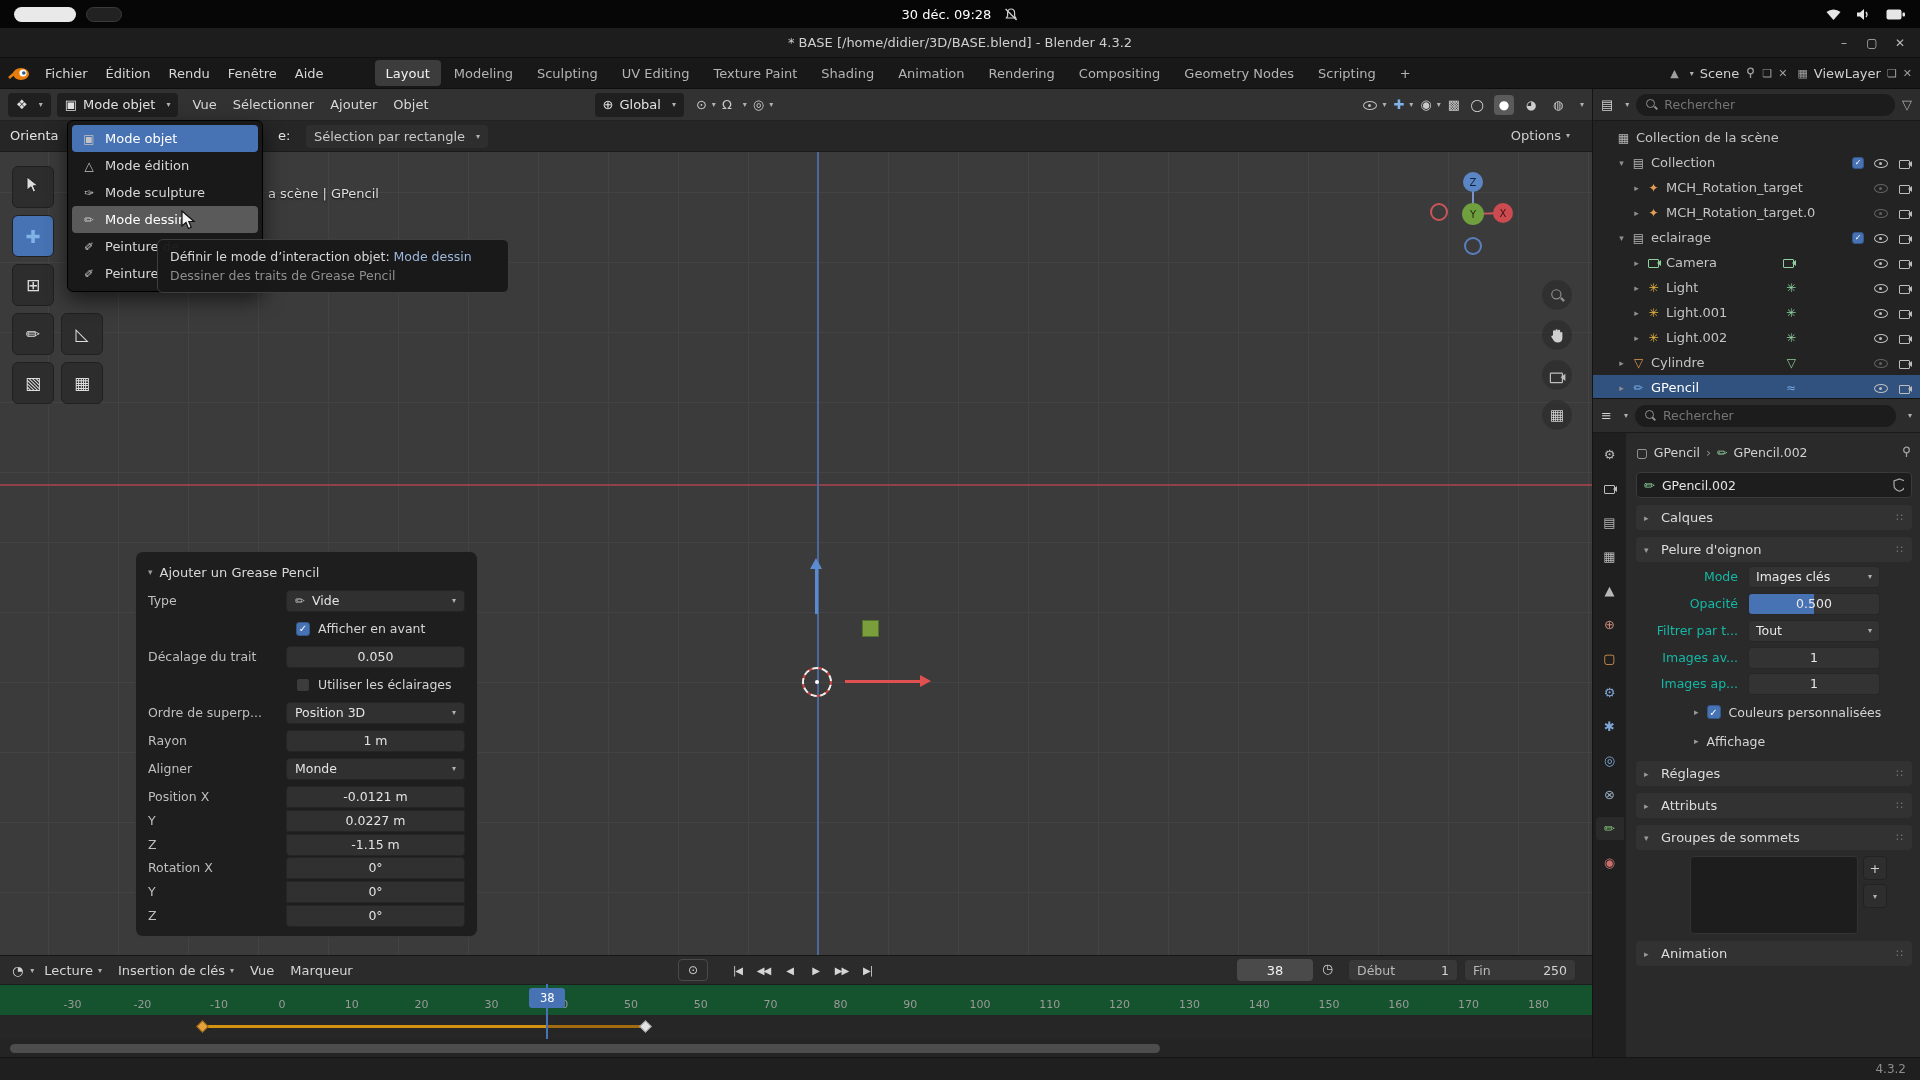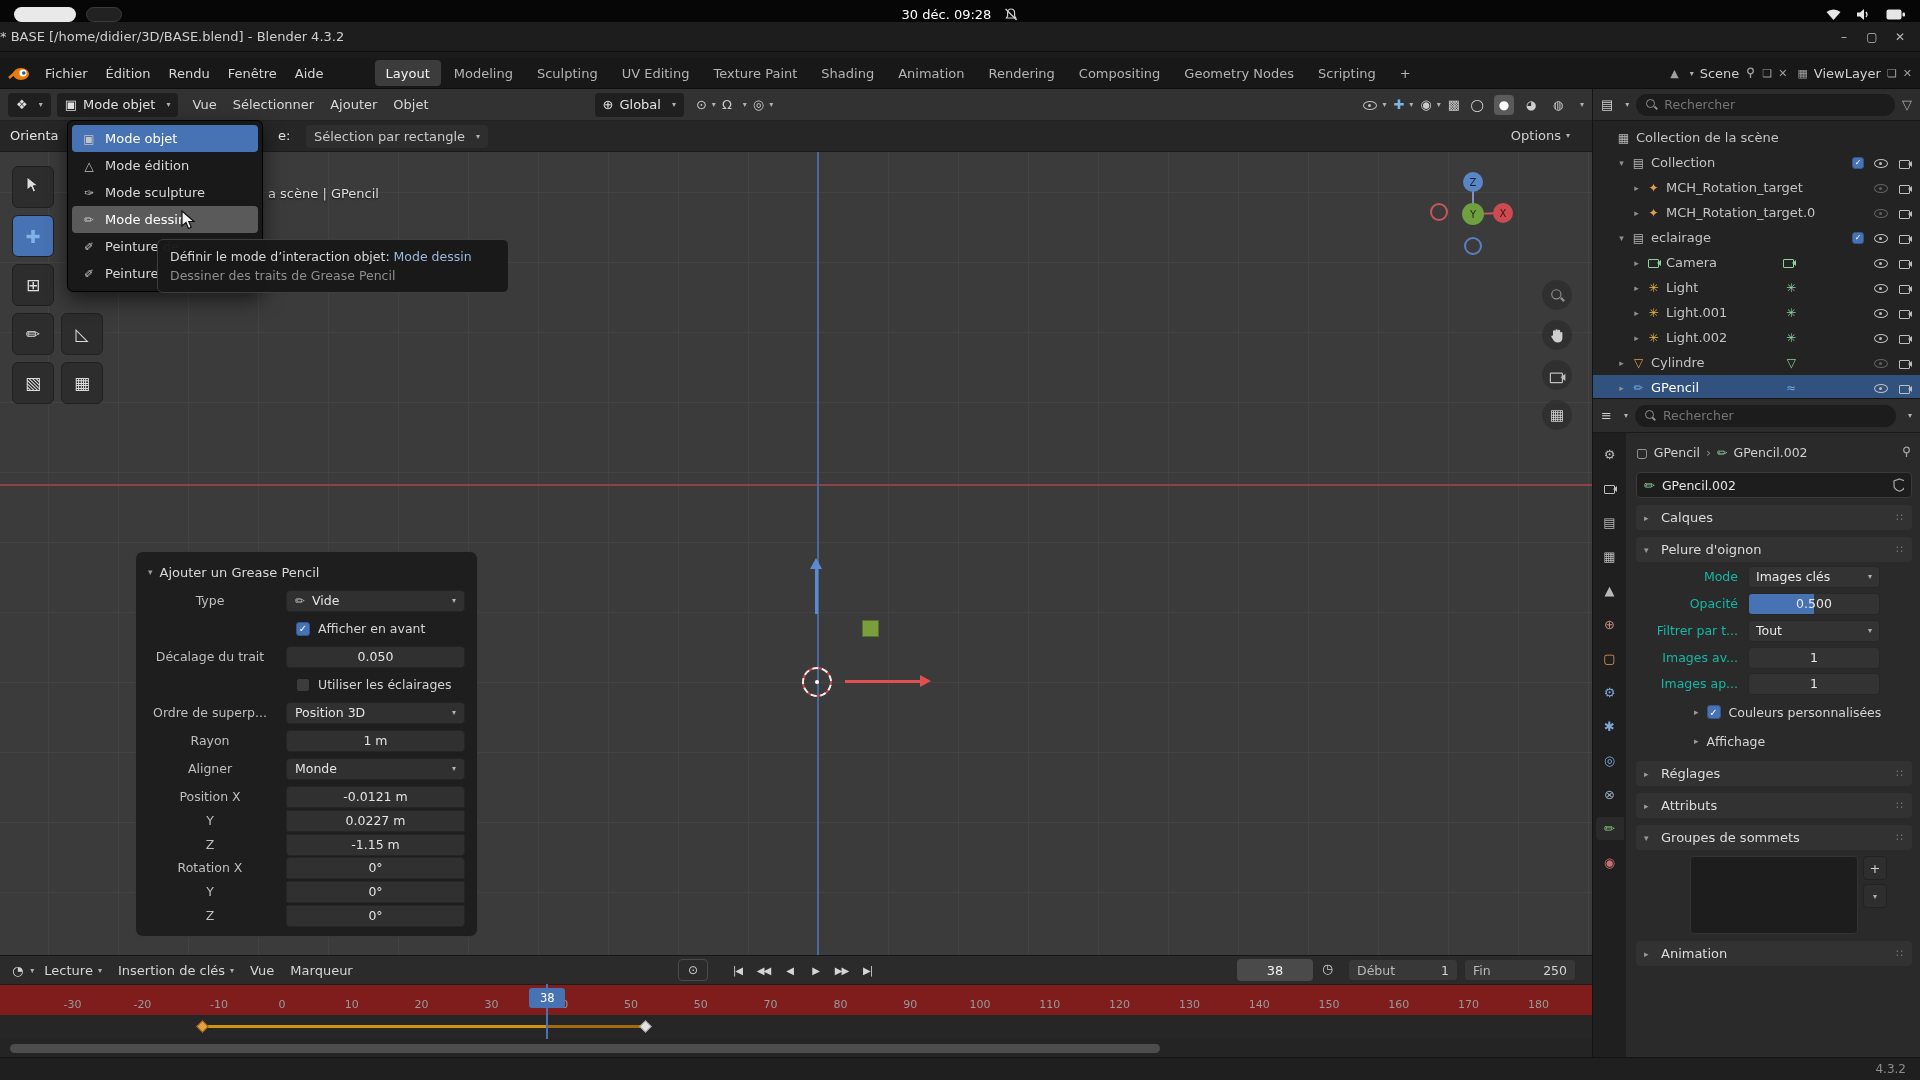"* BASE [/home/didier/3D/BASE.blend] -" #titlebar { justify-content: none -> center; top: 22px -> 28px }
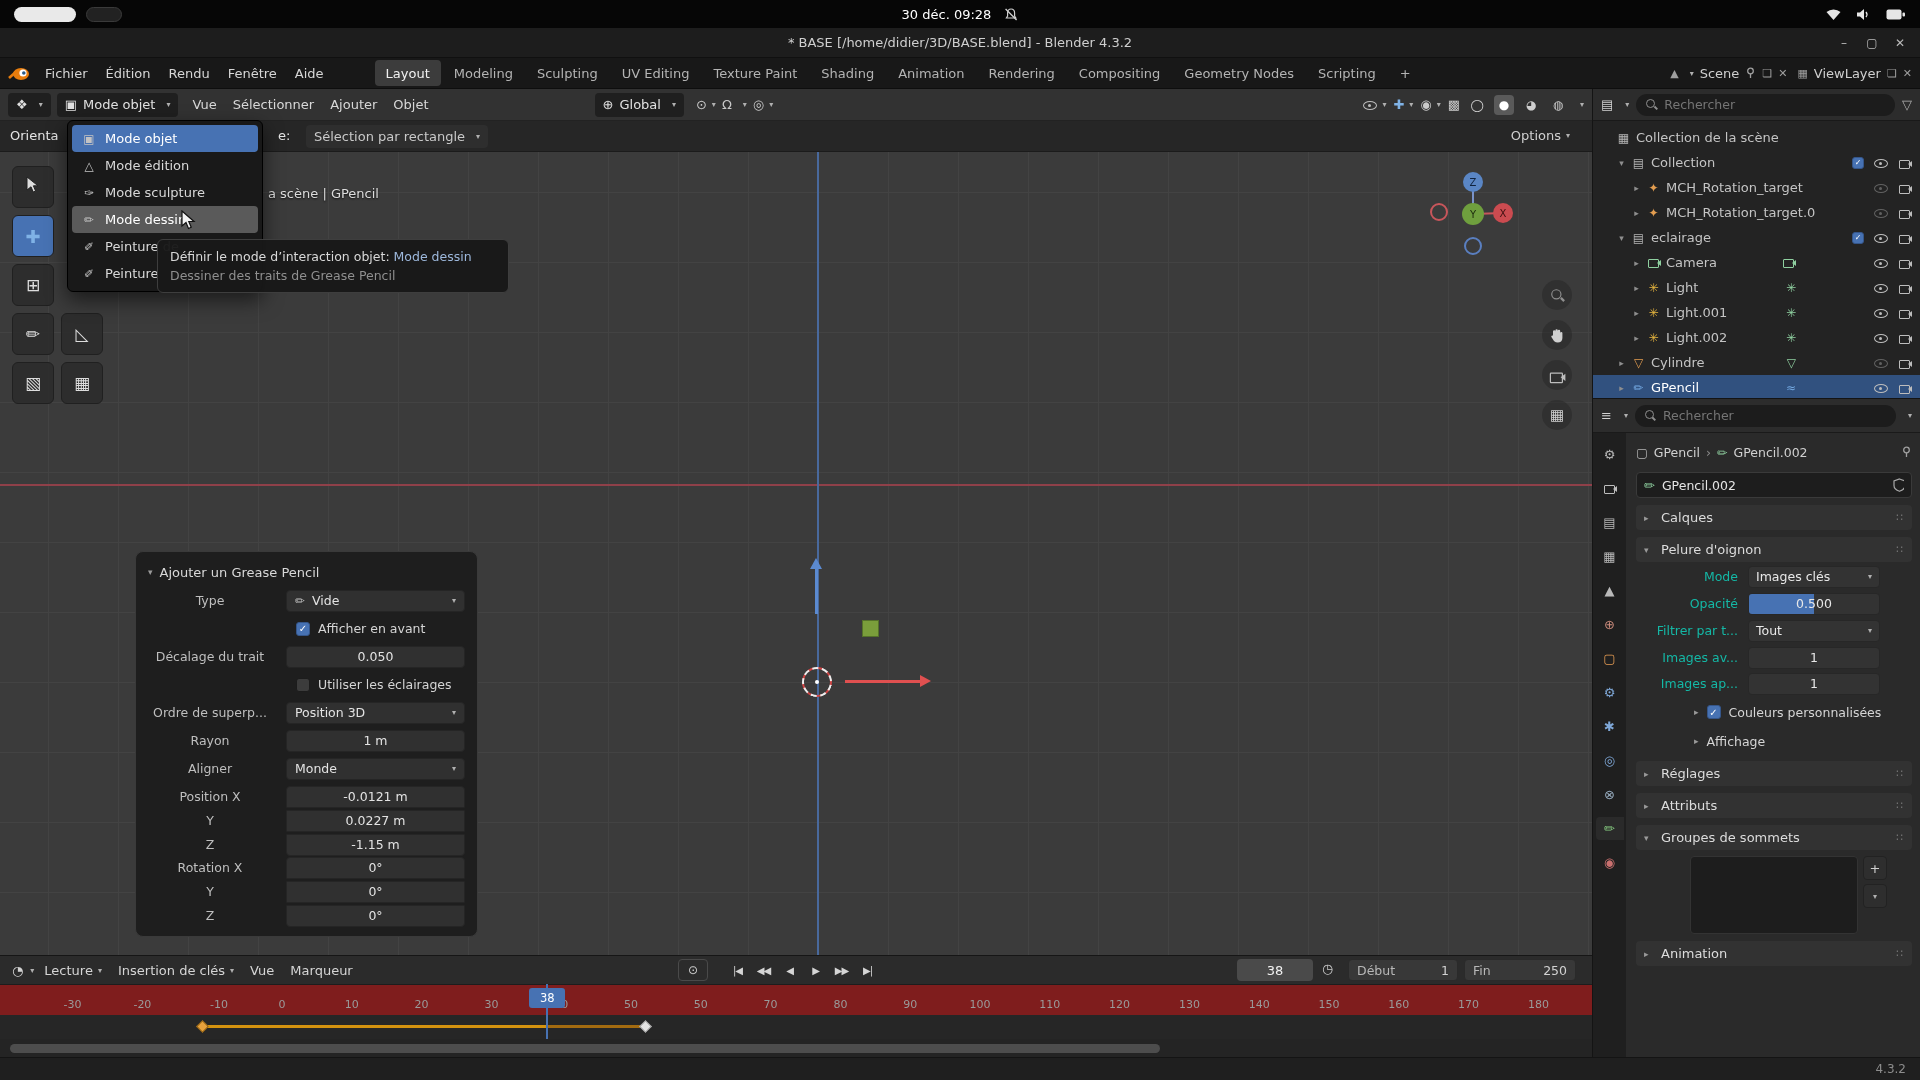"Type" .op-label { text-align: center -> left }
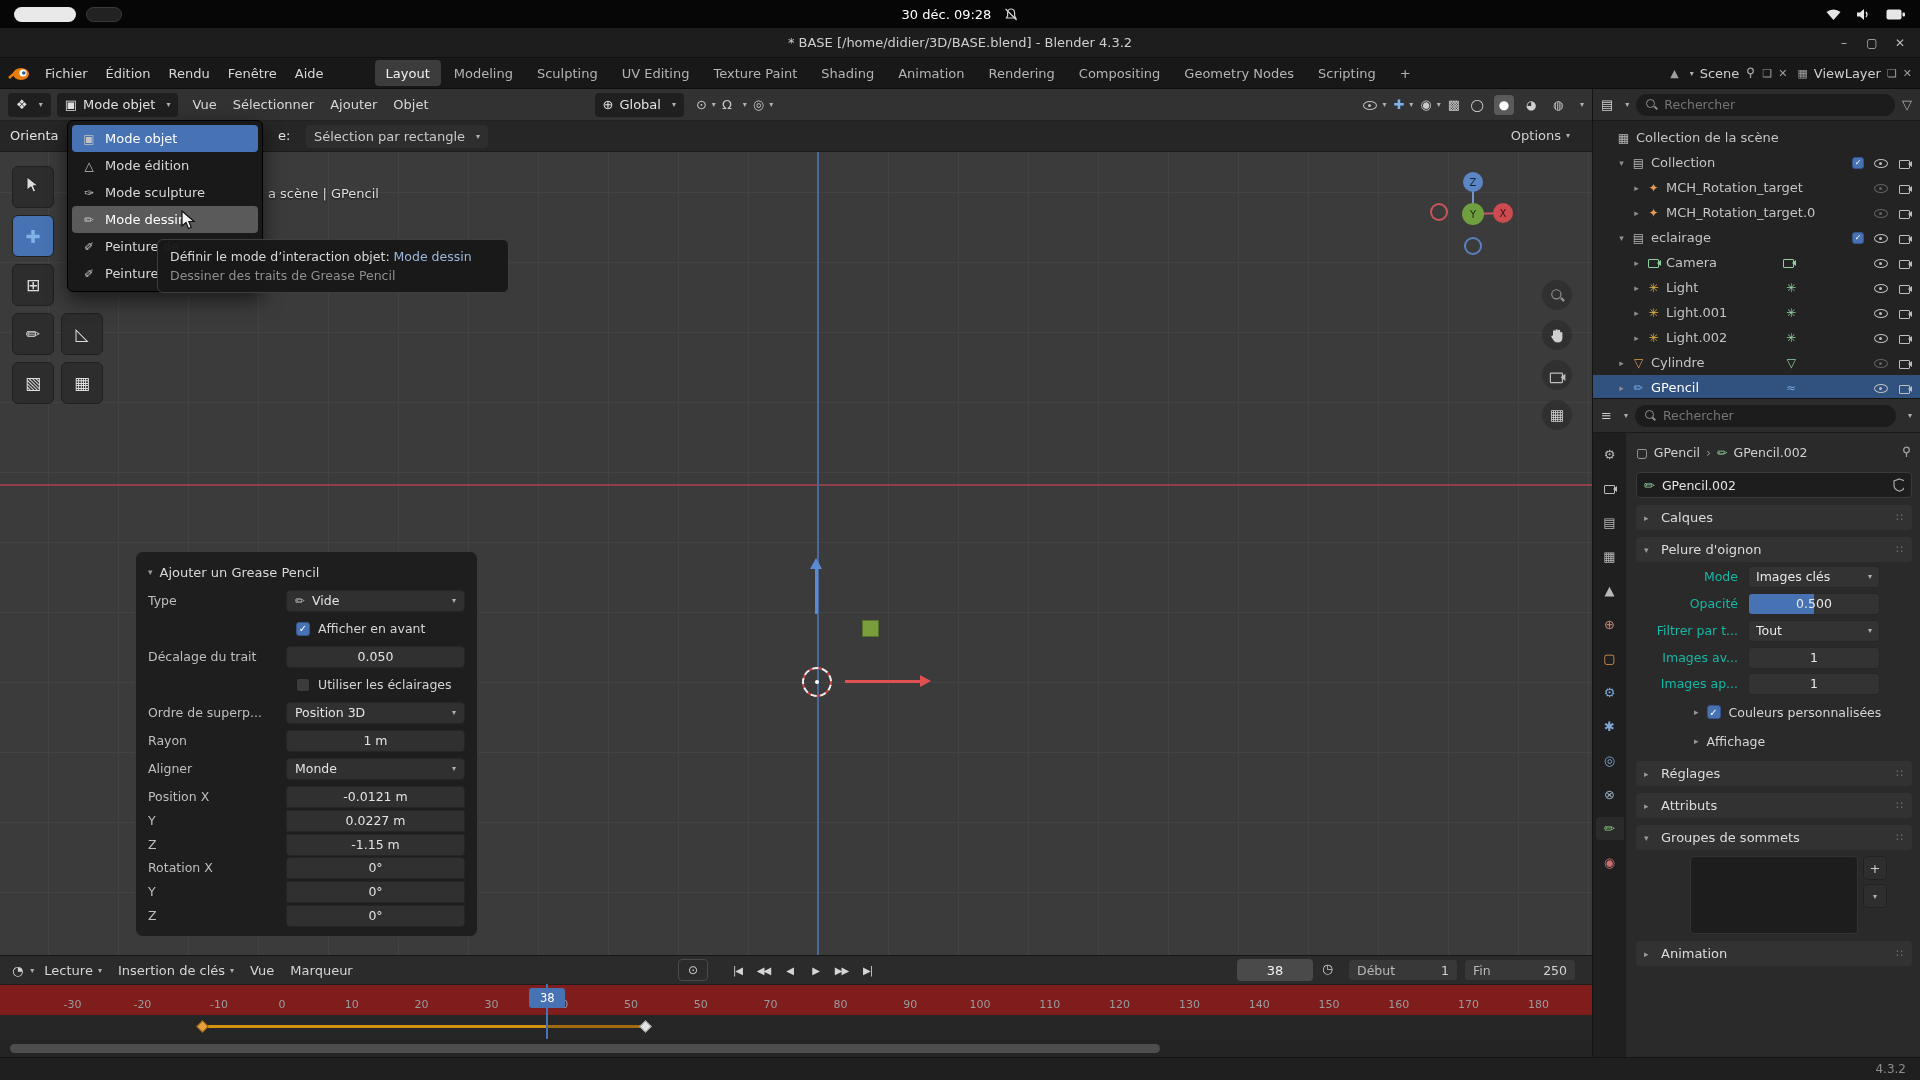"-30" #tl-ruler { background: #7f1d1d -> #14532d }
